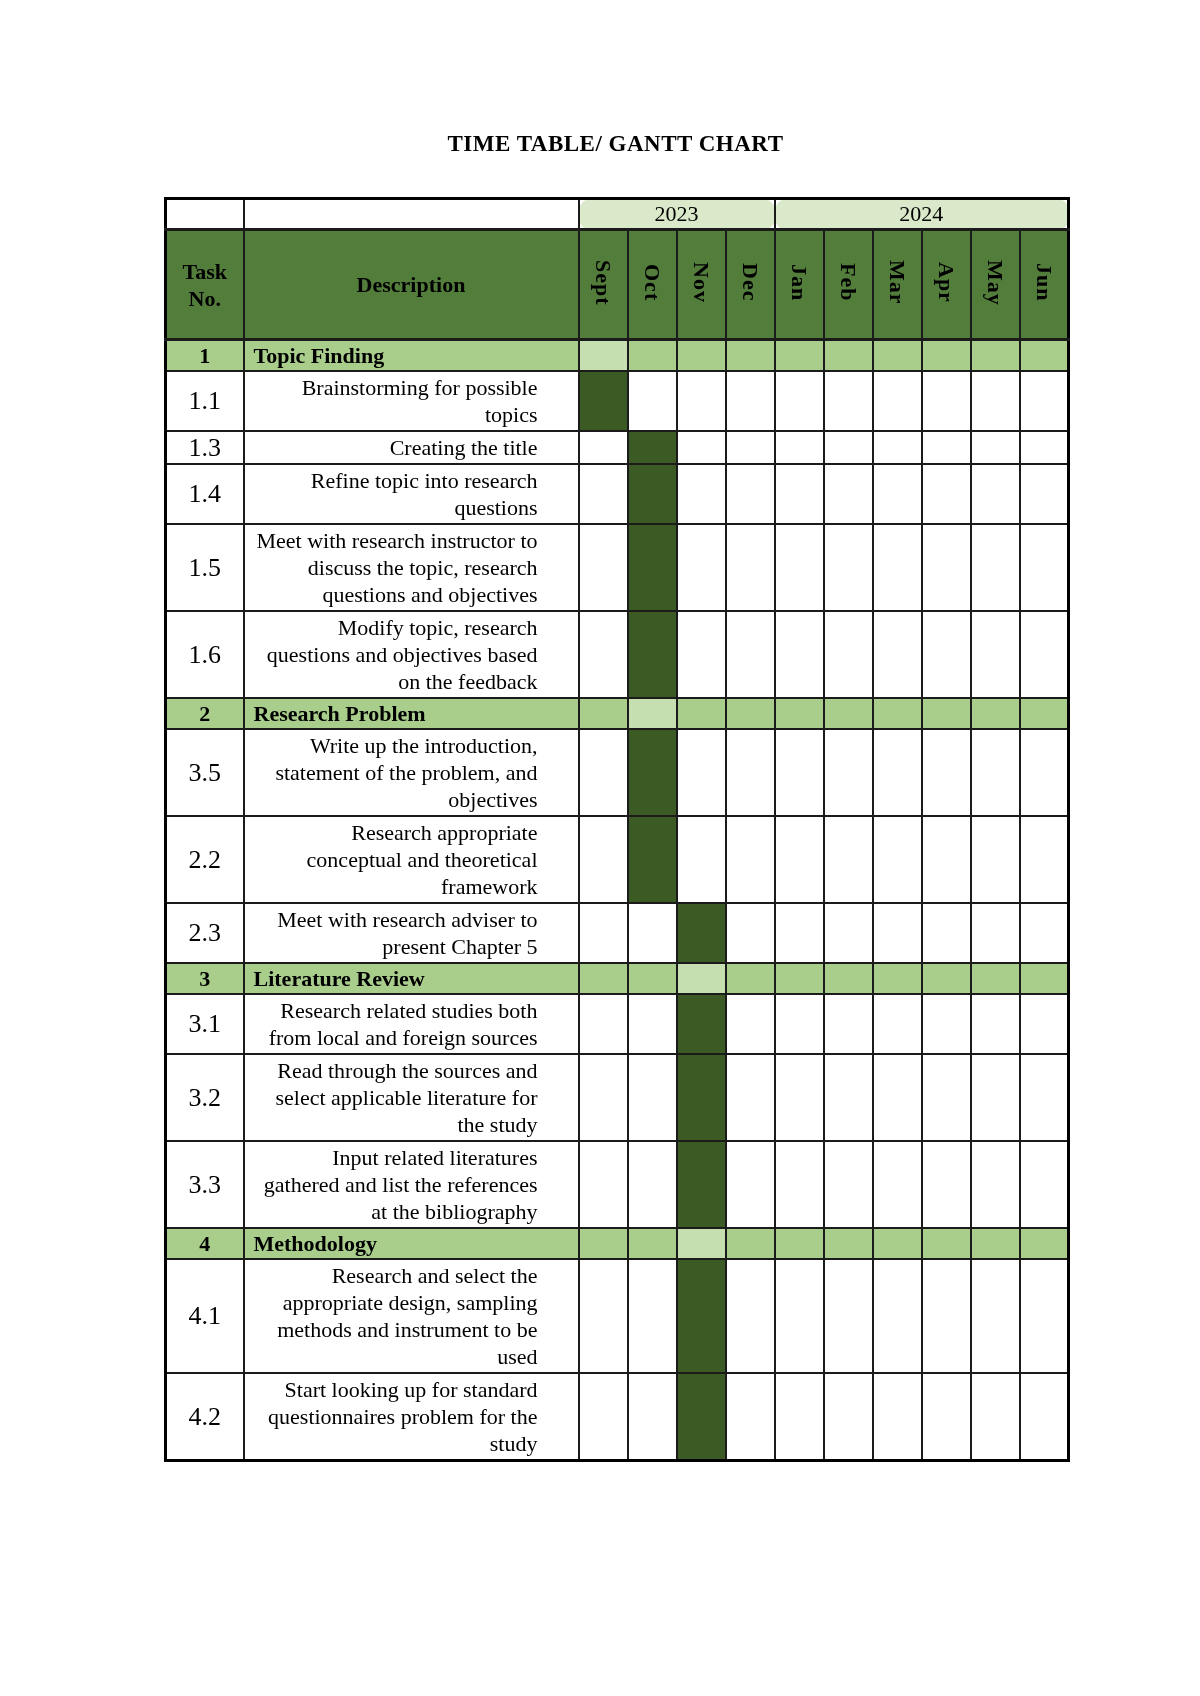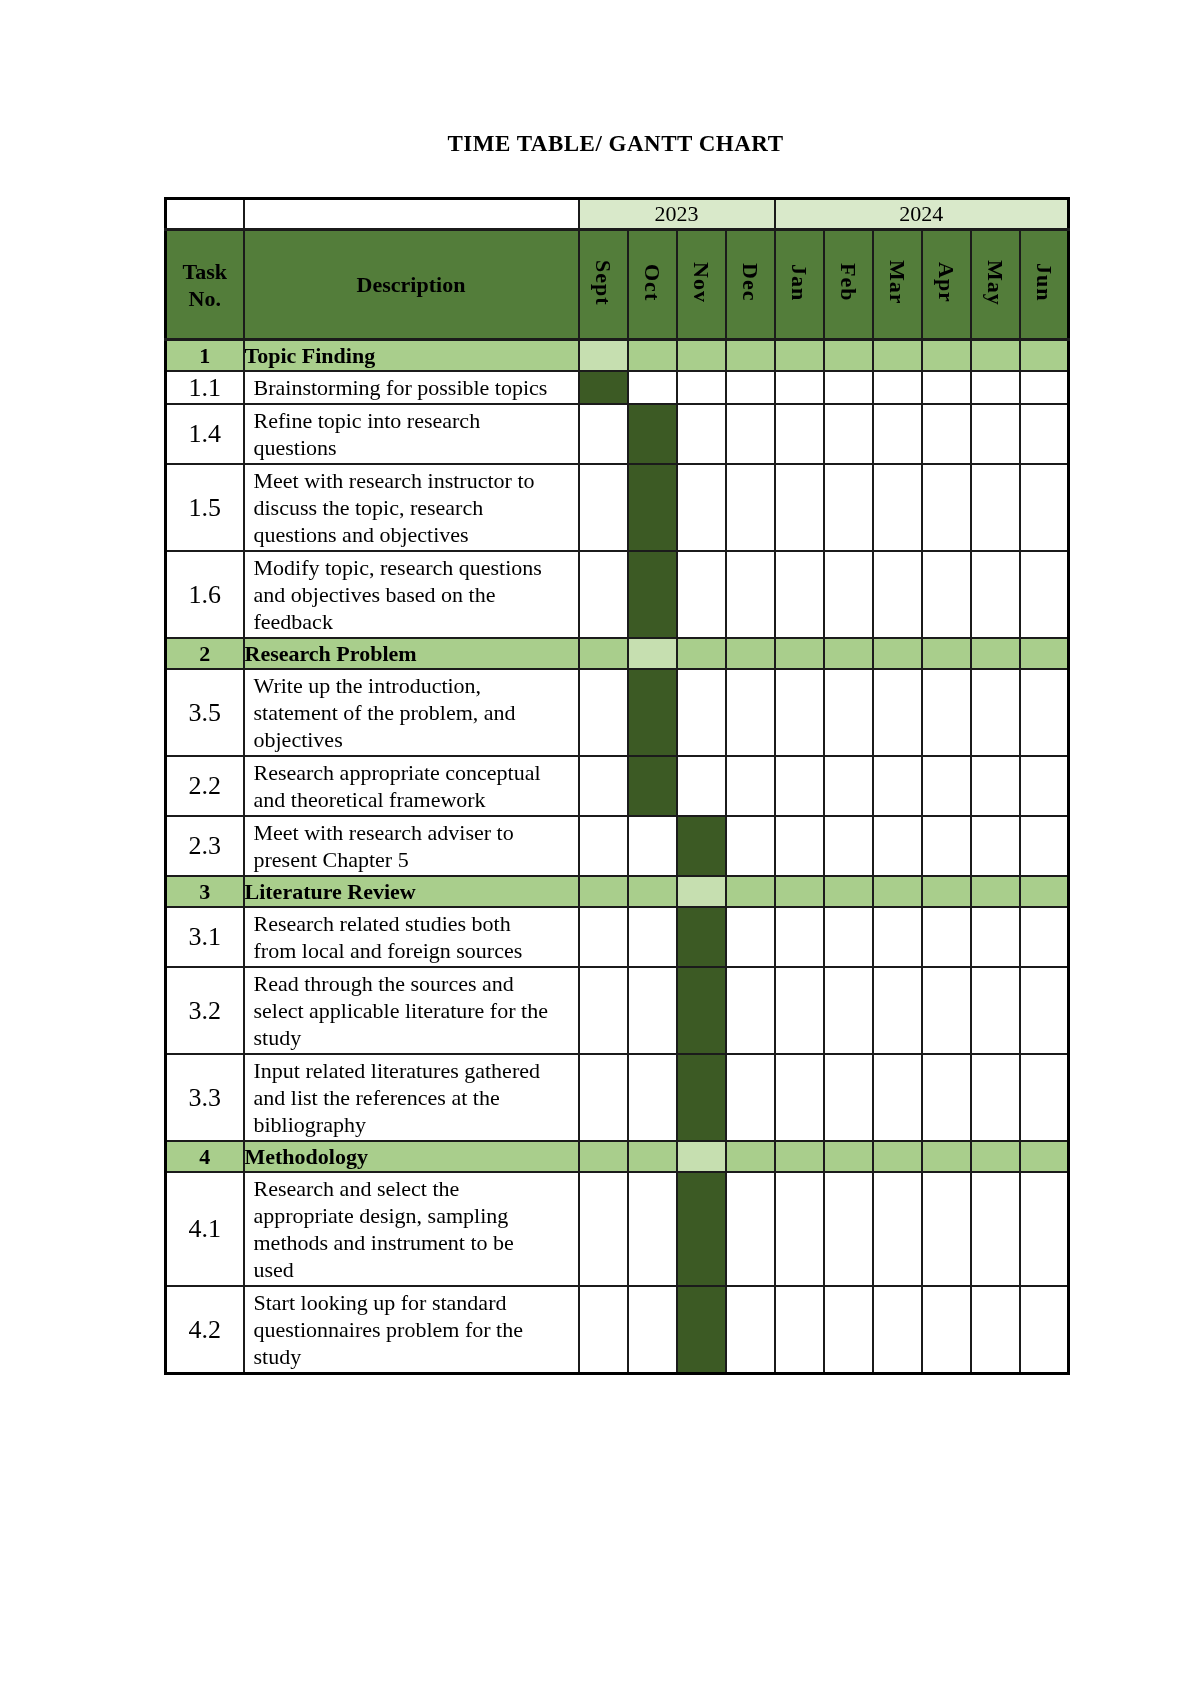"2023" tr.year-row td { border-radius: none -> 12px }
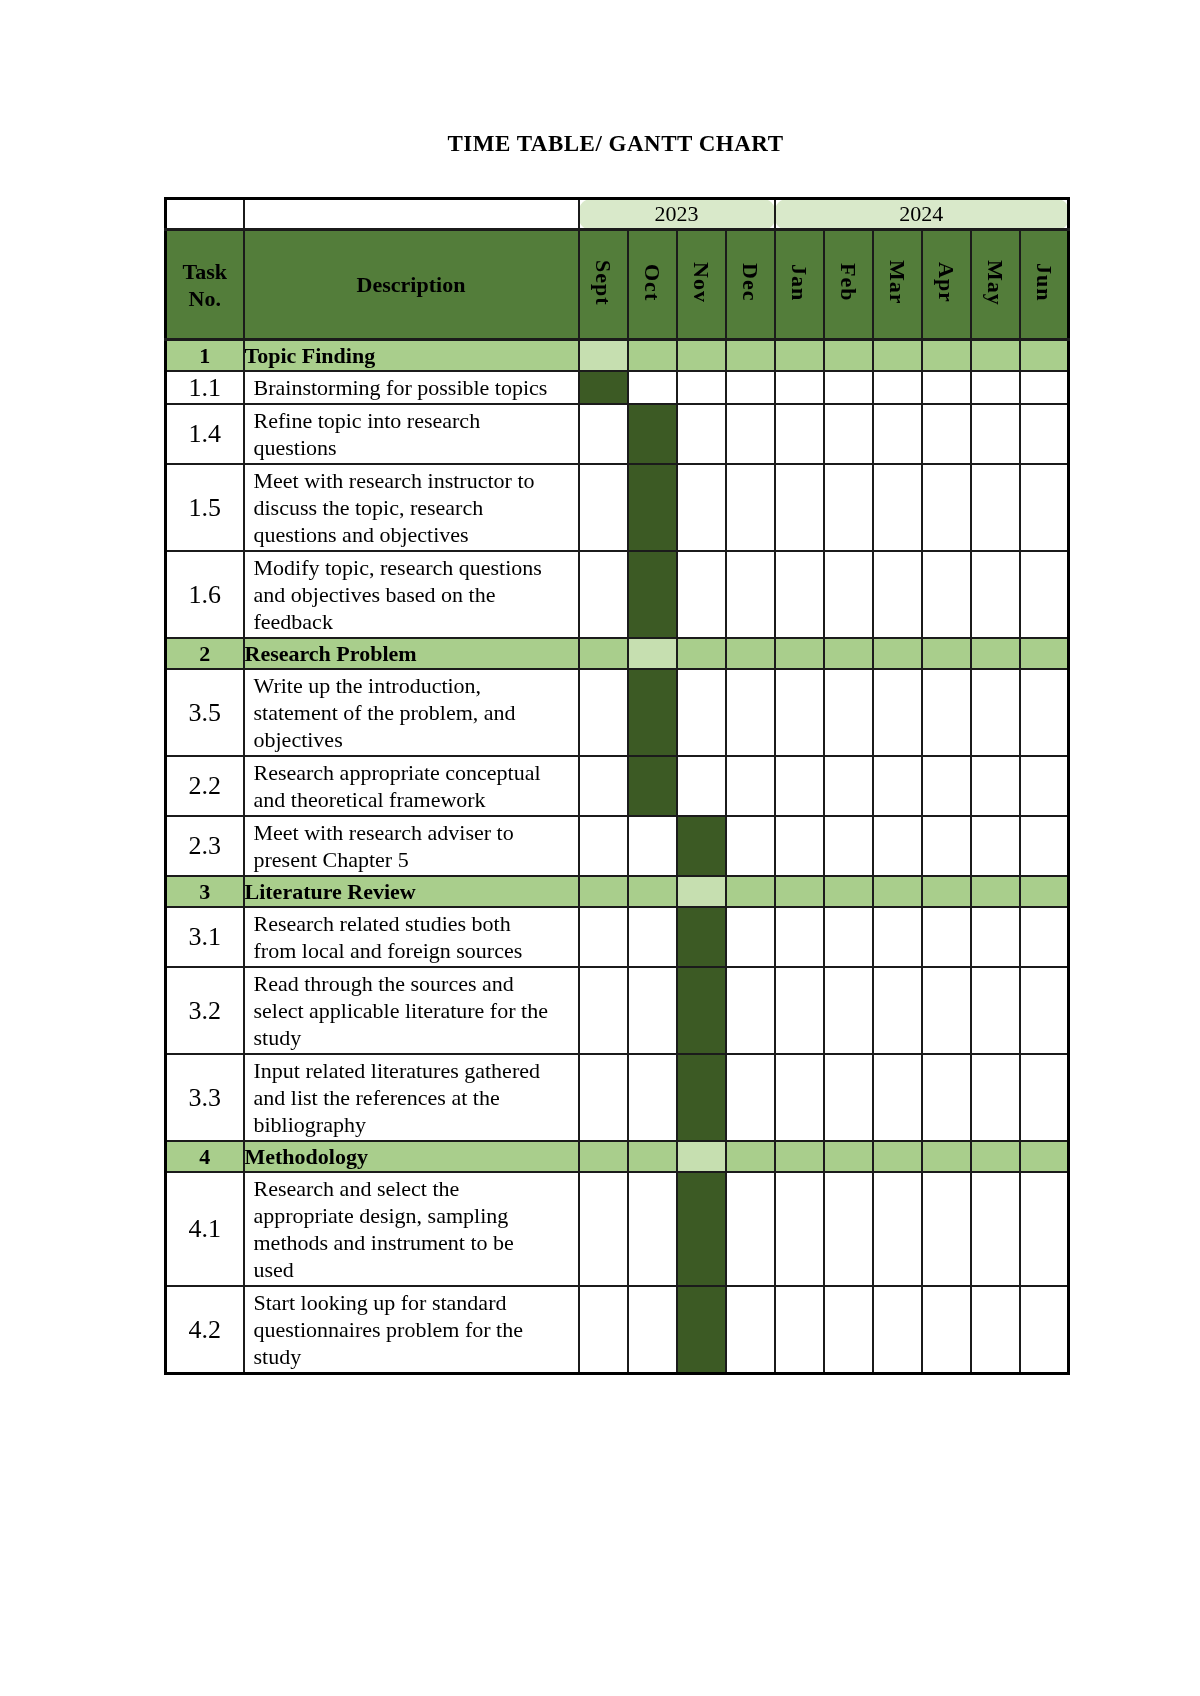"Topic Finding" tr.section-row td.sec-title { padding-left: 0 -> 9px }
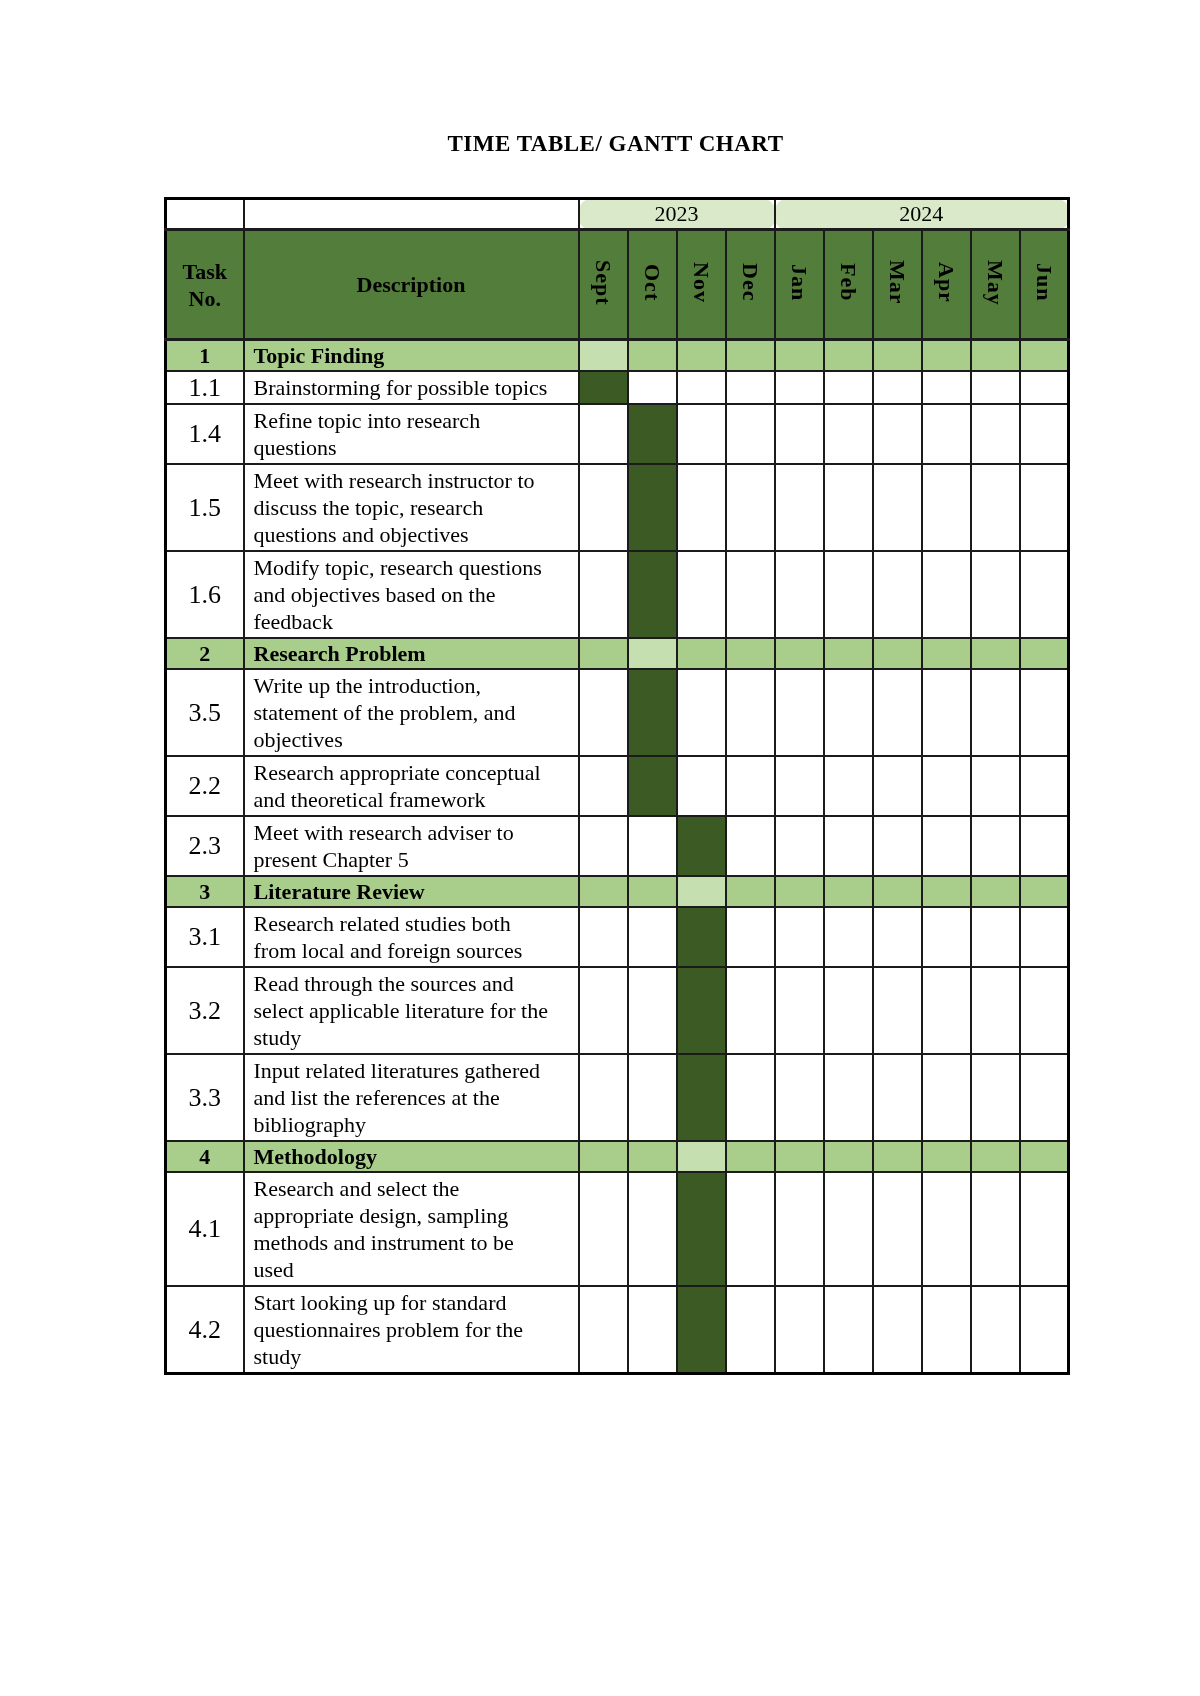"Brainstorming for possible topics" tr.task-row td.desc { padding: 2px 24px 2px 9px -> 2px 40px 2px 9px; text-align: none -> right }
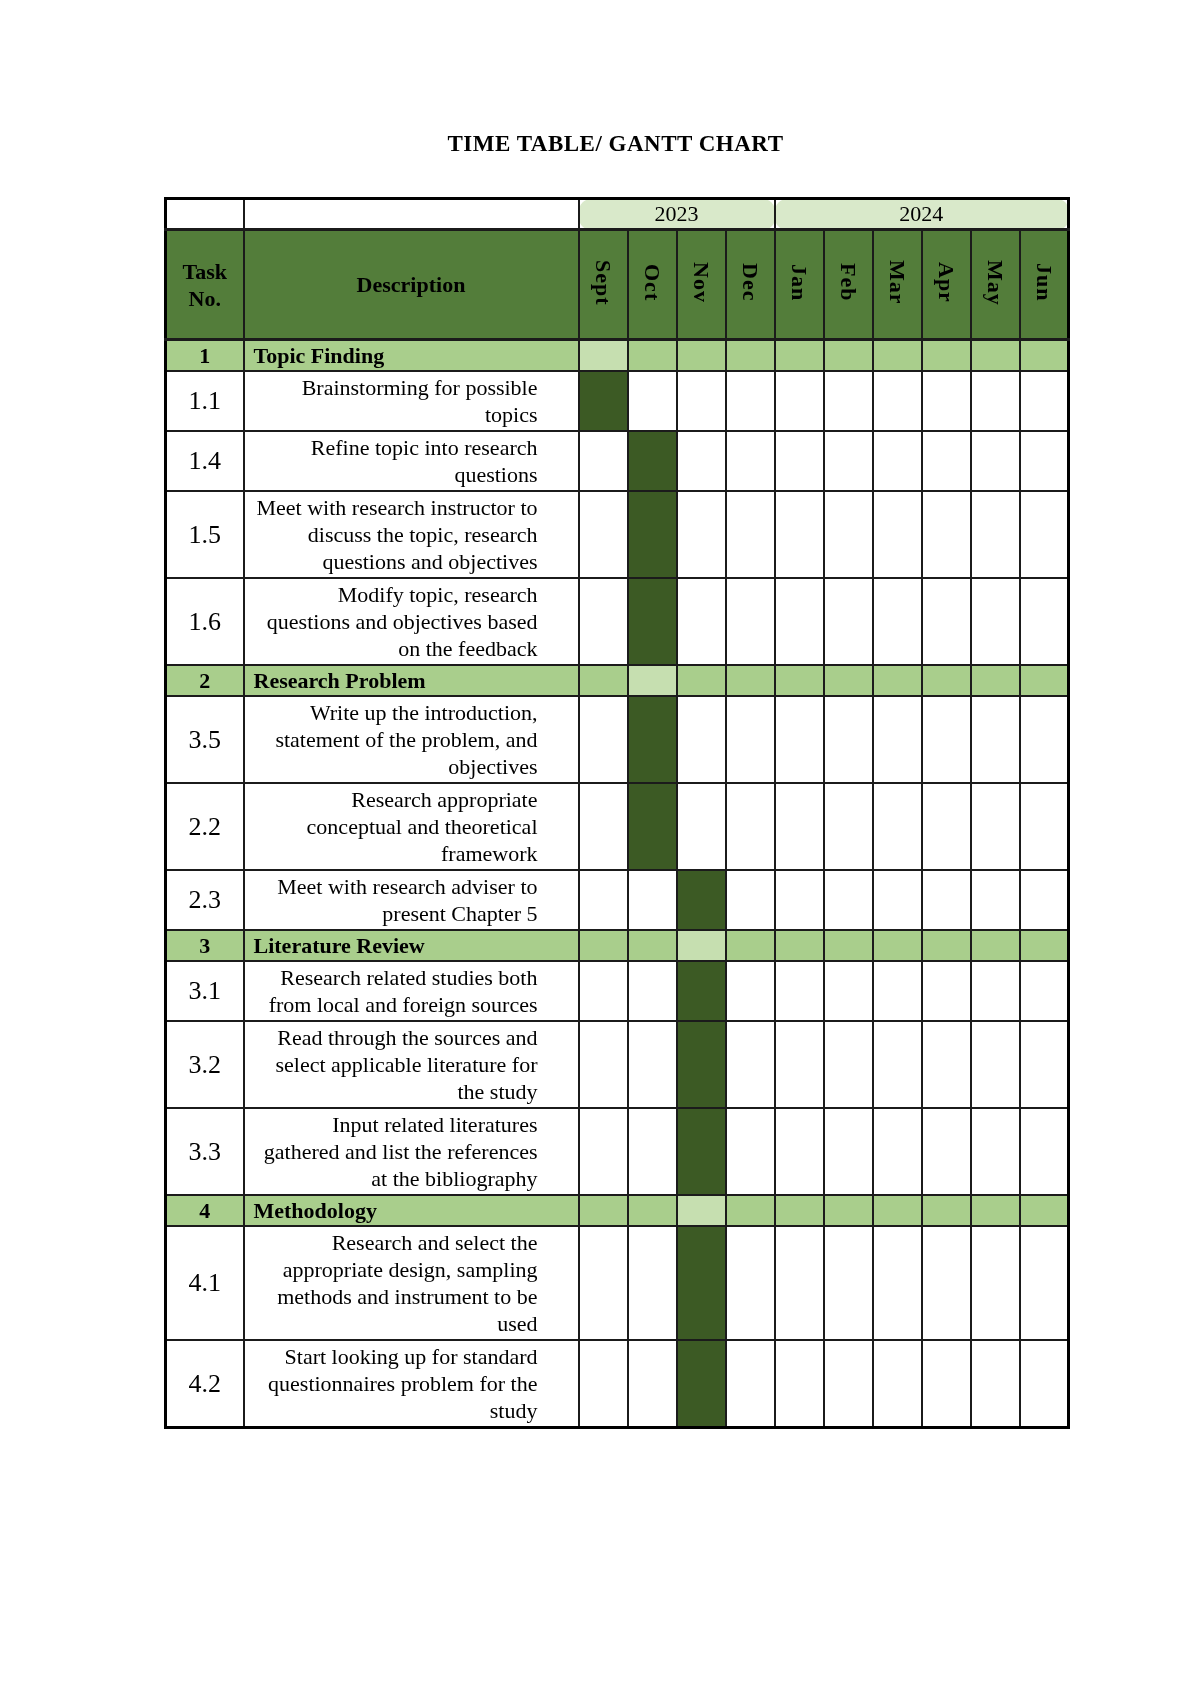"1.3" tr.task-row { html: none -> <tr> <td>1.3</td> <td>Creating the title</td> <td></td> <td></td> <td></td> <td></td> <td></td> <td></td> <td></td> <td></td> <td></td> <td></td> </tr> }
